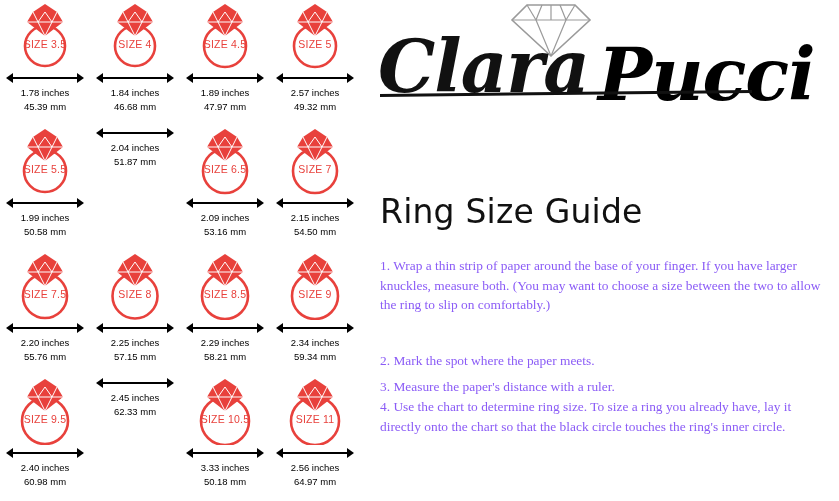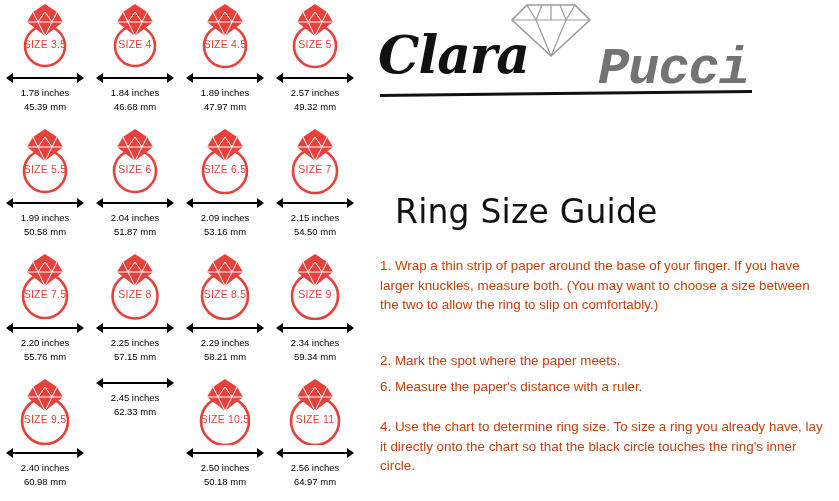"Clara" #logo-clara, #logo-pucci { font-size: 52px -> 72px }
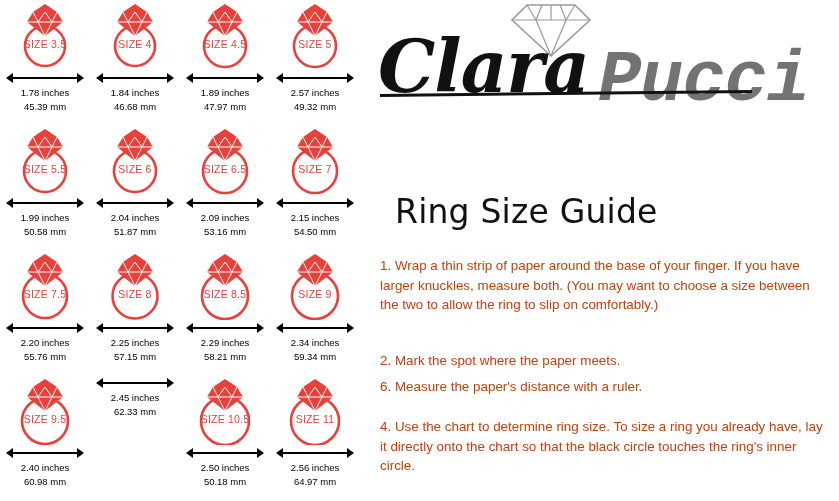"Pucci" #logo-pucci { color: #737373 -> #000000; font-family: Liberation Mono, monospace -> none; top: 40px -> 32px }
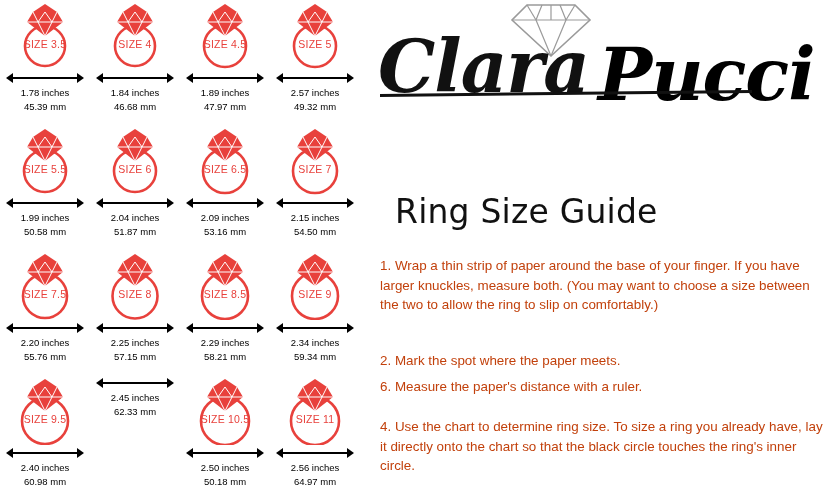"SIZE 6" div.ring-wrap { html: <div> <svg> <circle></circle> <polygon></polygon> <line></line> <line></line> <line></line> <line></line> <line></line> <line></line> <line></line> </svg> <div>SIZE 6</div> </div> -> none }
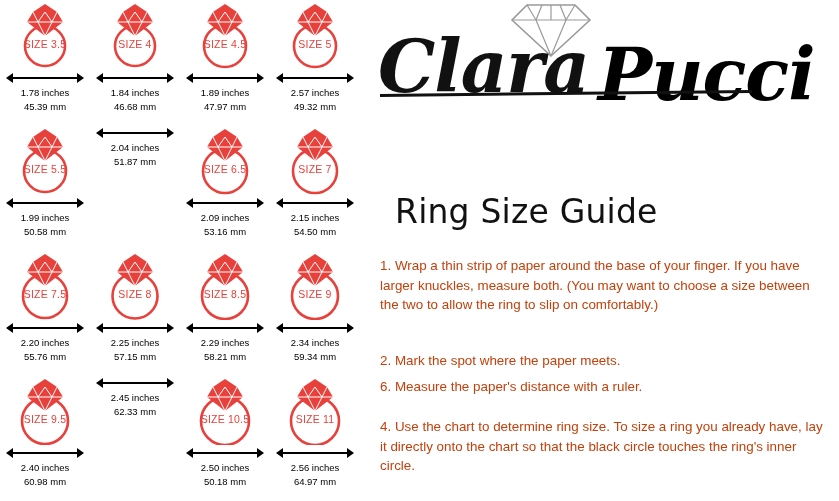"Ring Size Guide" #guide-title { left: 27px -> 12px }
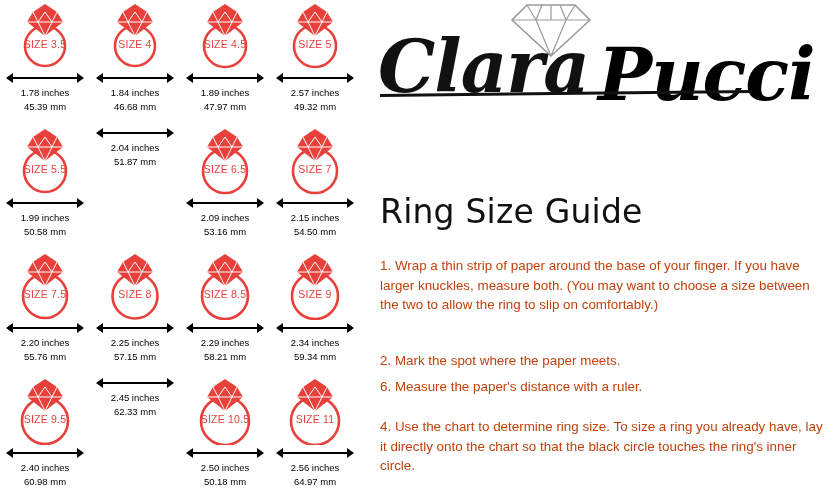"1. Wrap a thin strip" .step { color: #c2410c -> #8b5cf6; font-family: Liberation Sans, sans-serif -> Liberation Serif, serif }
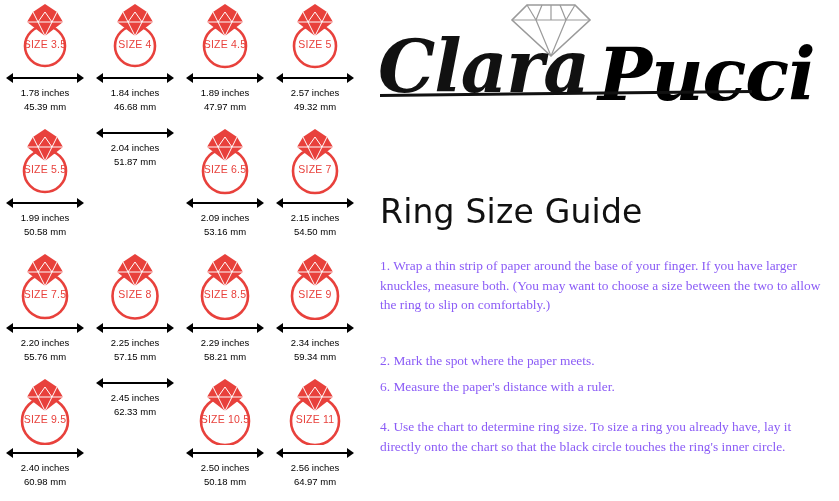"6. Measure the paper's distance" div.step { text: 6 -> 3 }
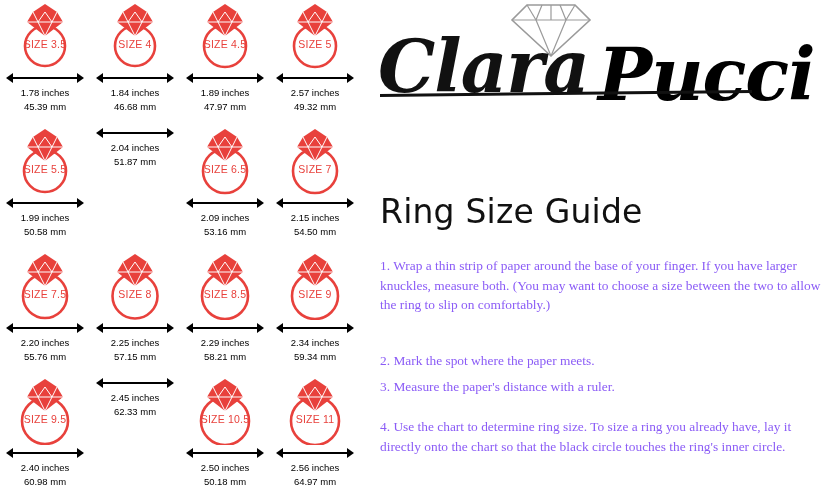"4. Use the chart to" #step-4 { top: 417px -> 397px }
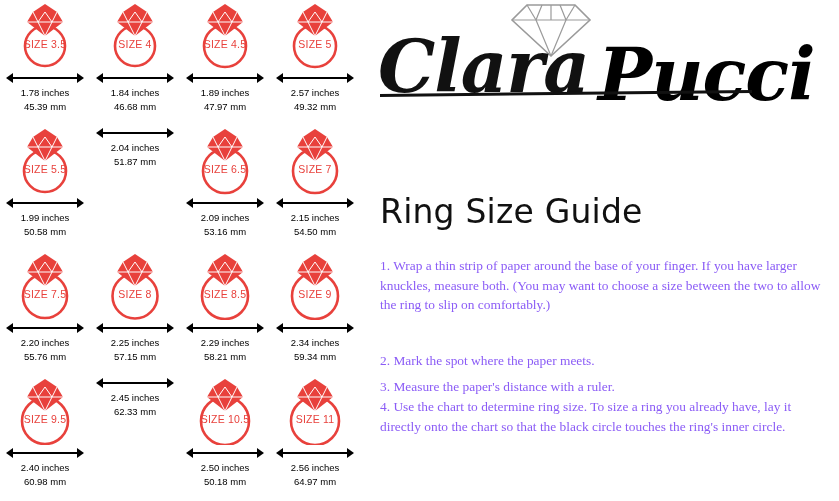"2.50 inches" div.meas { text: 2.50 -> 3.33 }
